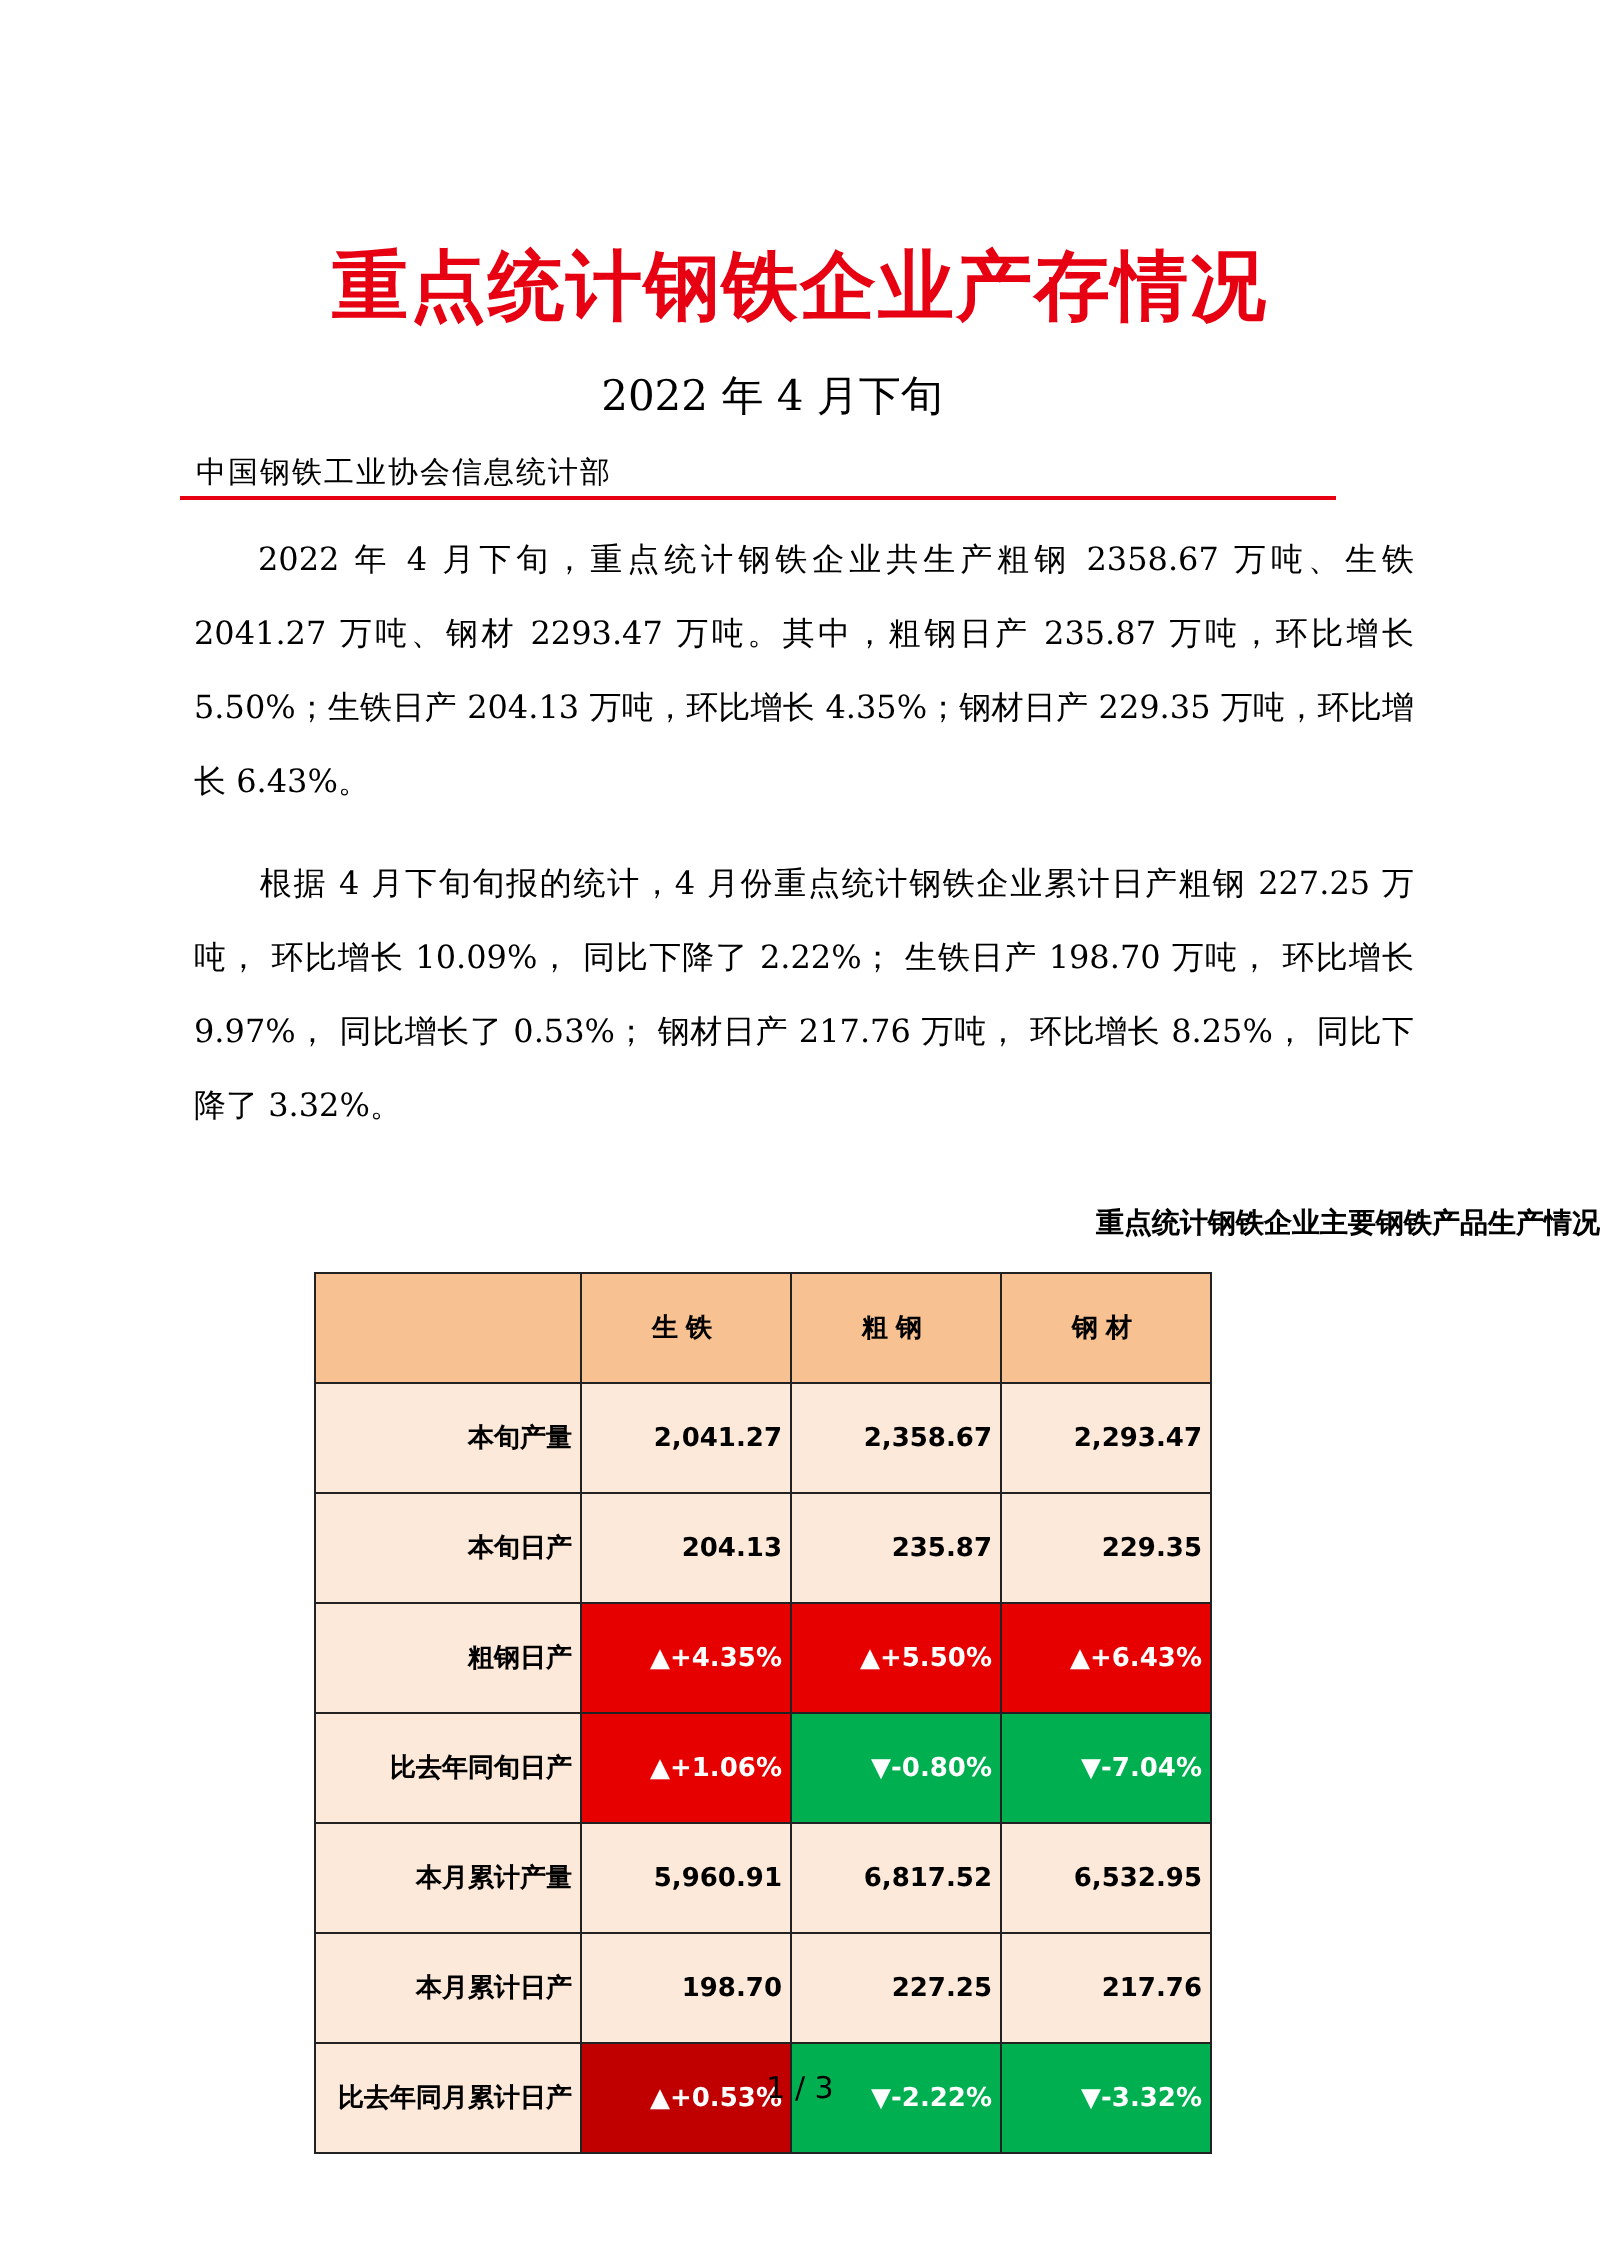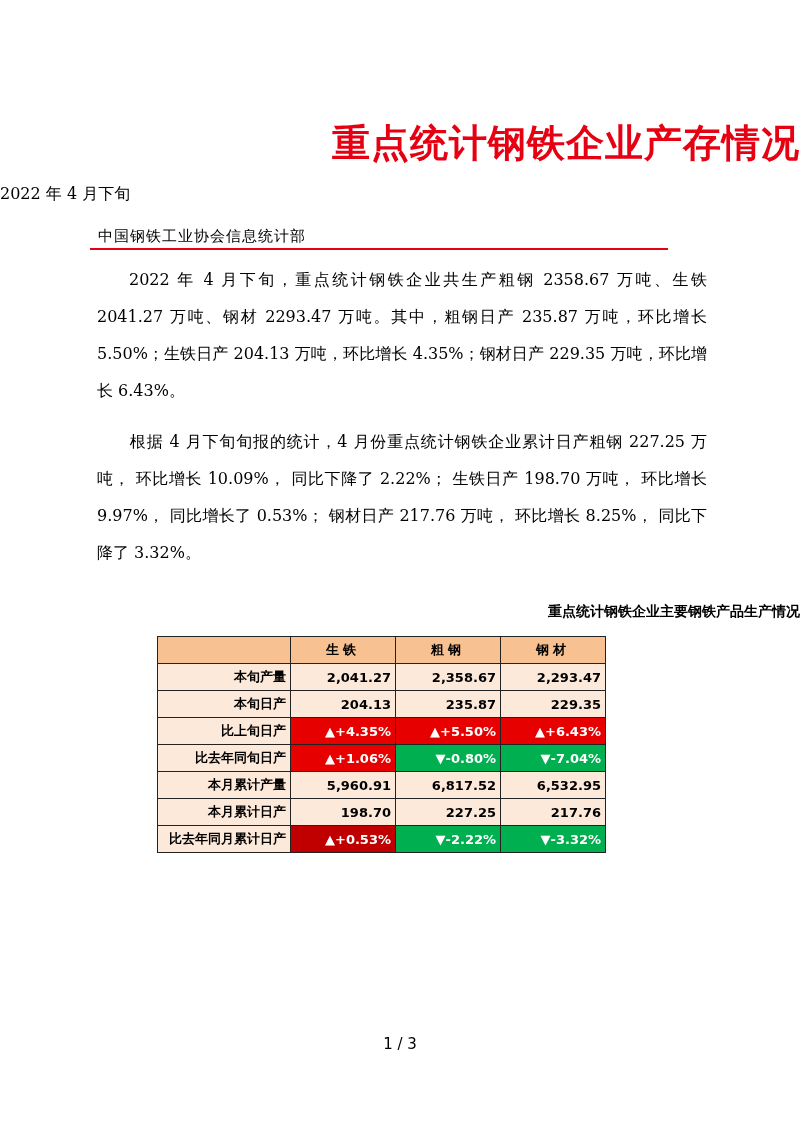"重点统计钢铁企业产存情况" .title { text-align: right -> center }
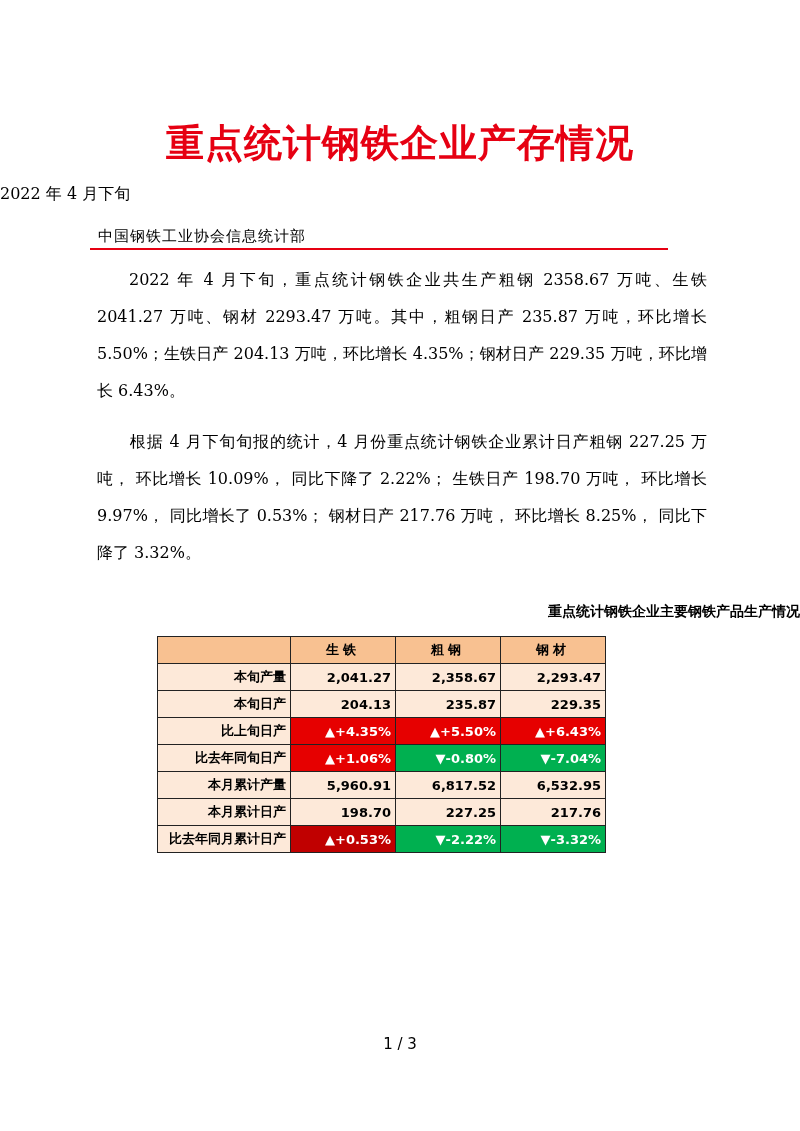"2022 年 4 月下旬" .date { font-size: 16px -> 21px; text-align: none -> center }
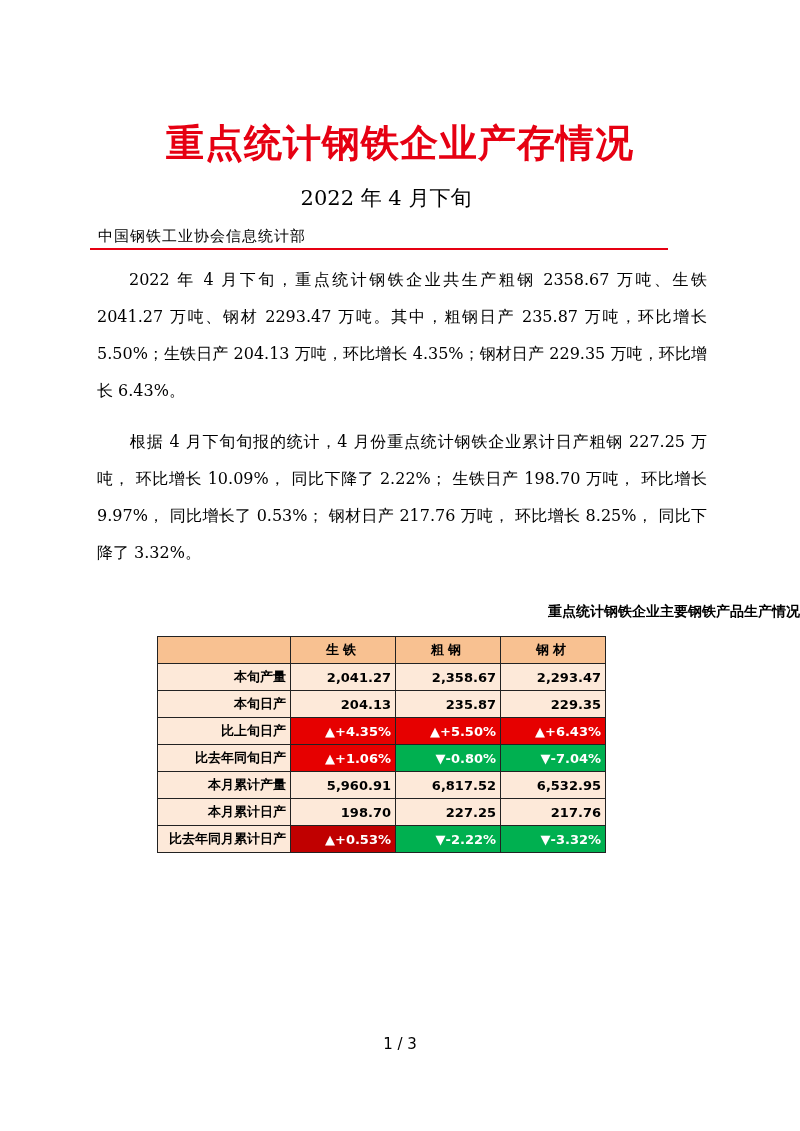"生铁" td,th { padding: 0 4px -> 14px 4px }
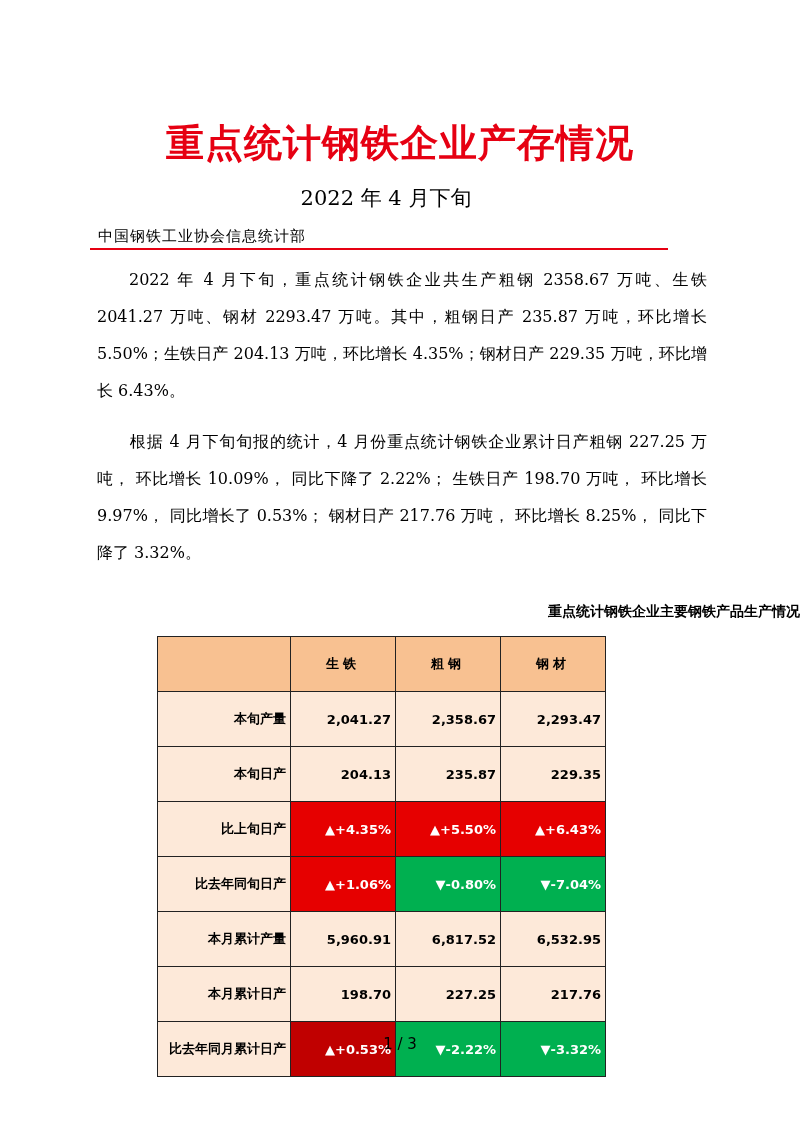"比上旬日产" td.label { text: 比上旬 -> 粗钢 }
